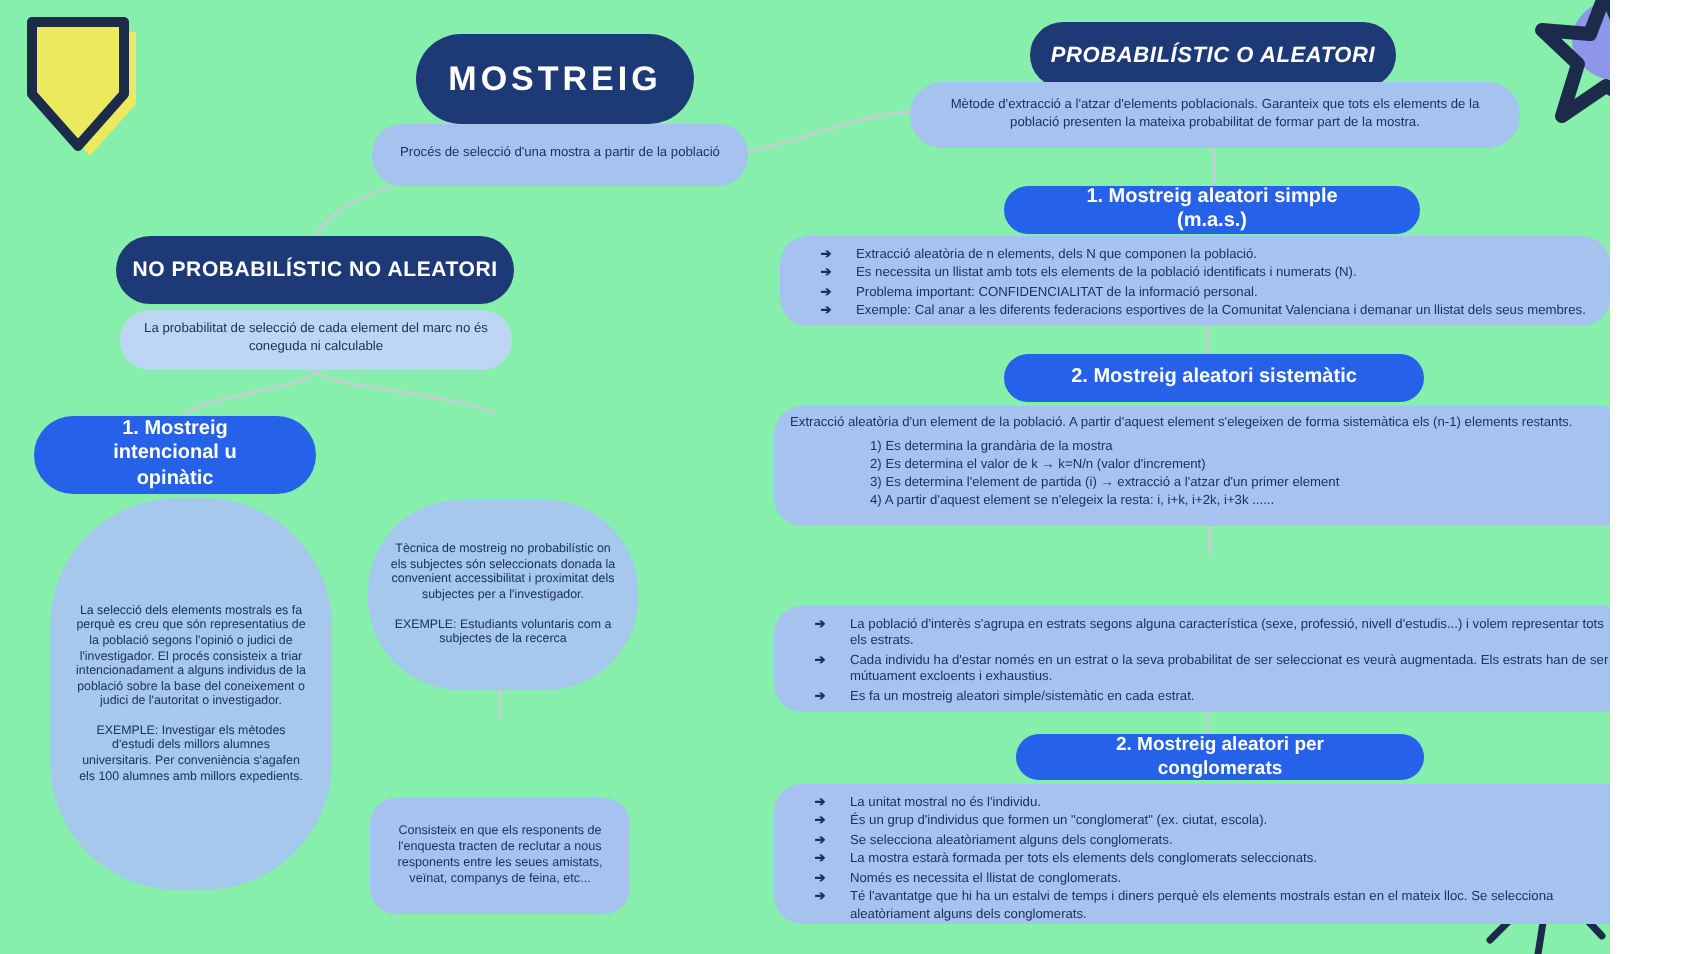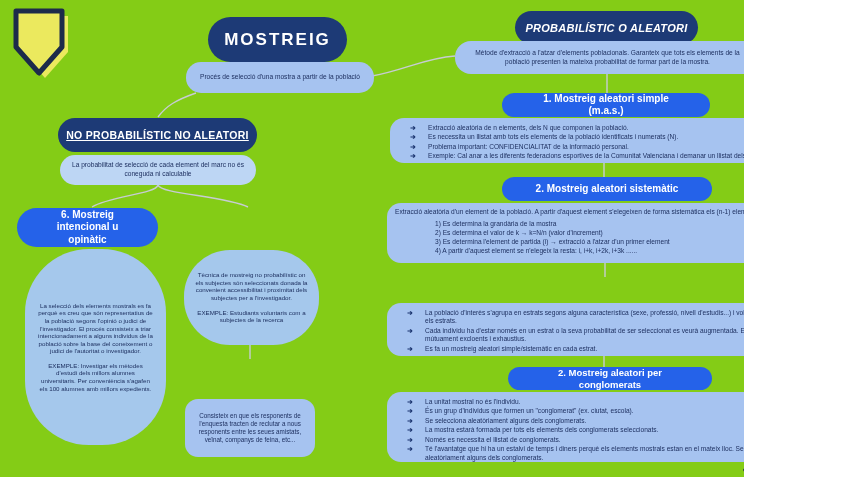"MOSTREIG" .canvas { background: #84cc16 -> #86efac; width: 744px -> 805px }
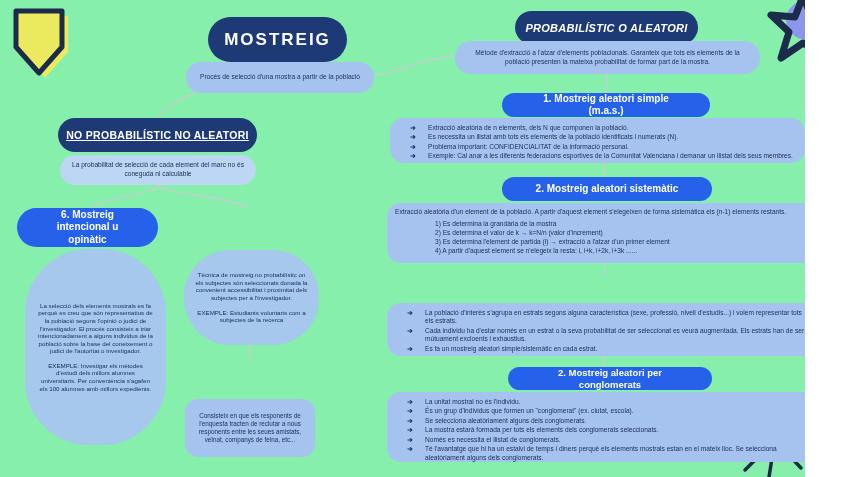"NO PROBABILÍSTIC NO ALEATORI" #np-pill { text-decoration: underline -> none }
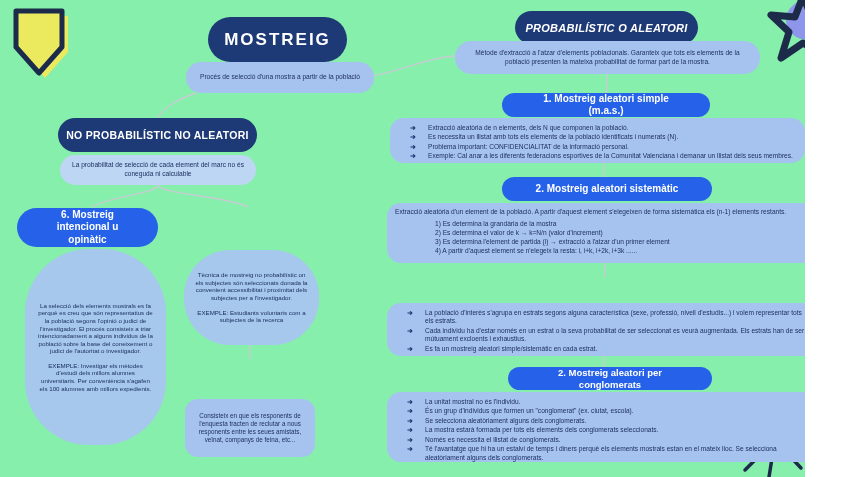"6. Mostreig intencional u opinàtic" div.abs { text: 6 -> 1 }
